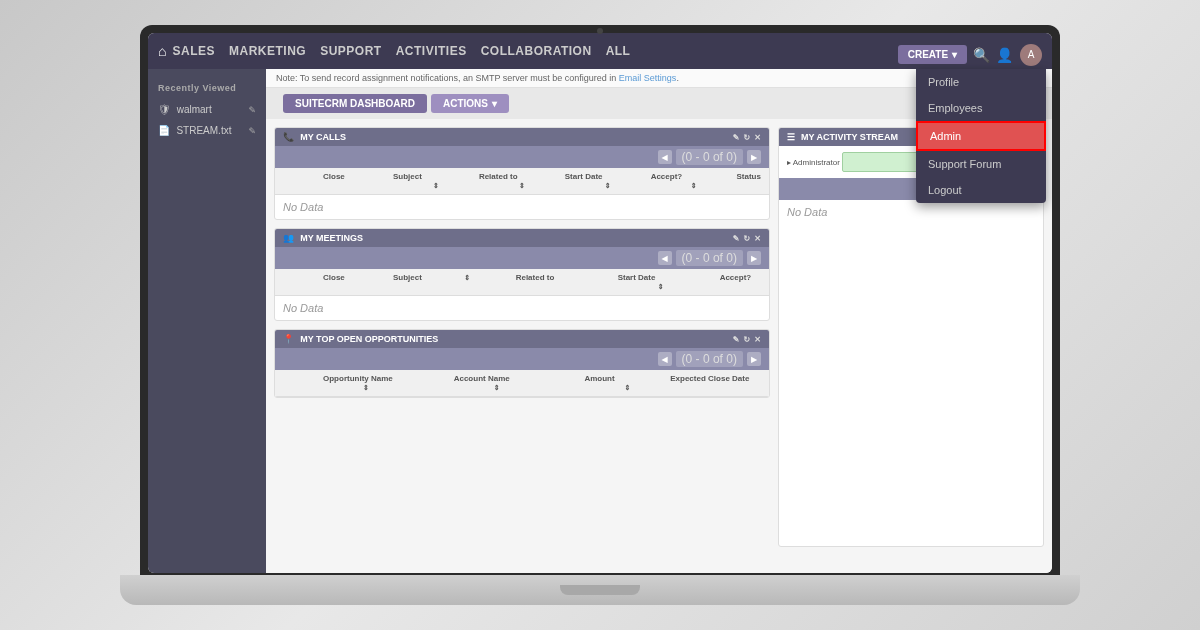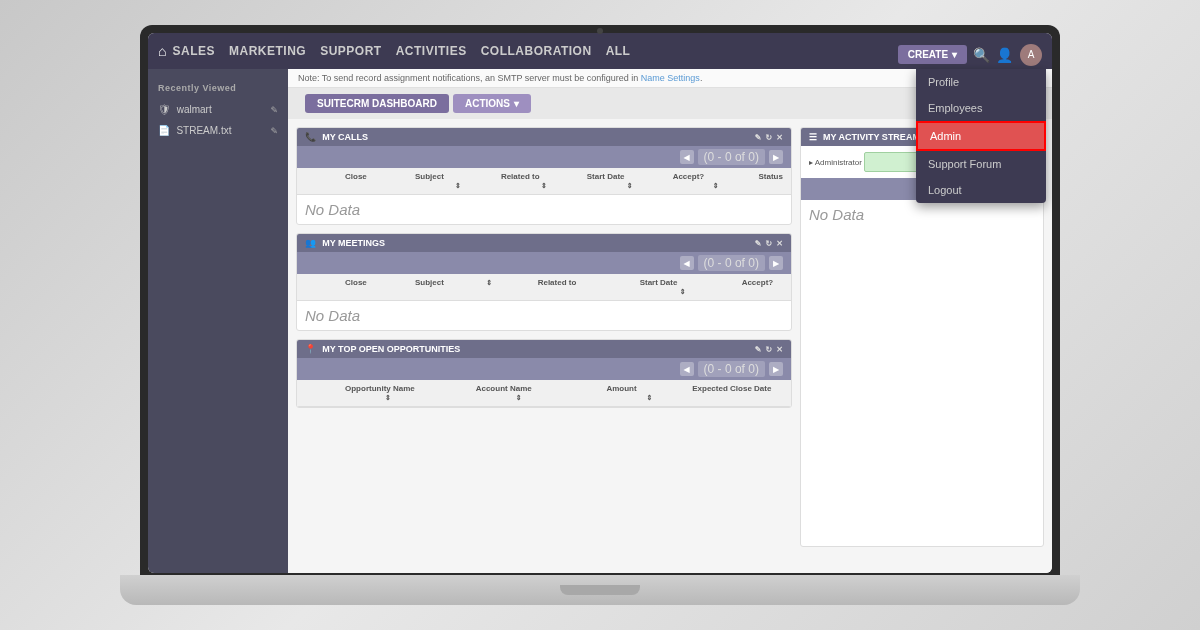"Name Settings" a { text: Name -> Email }
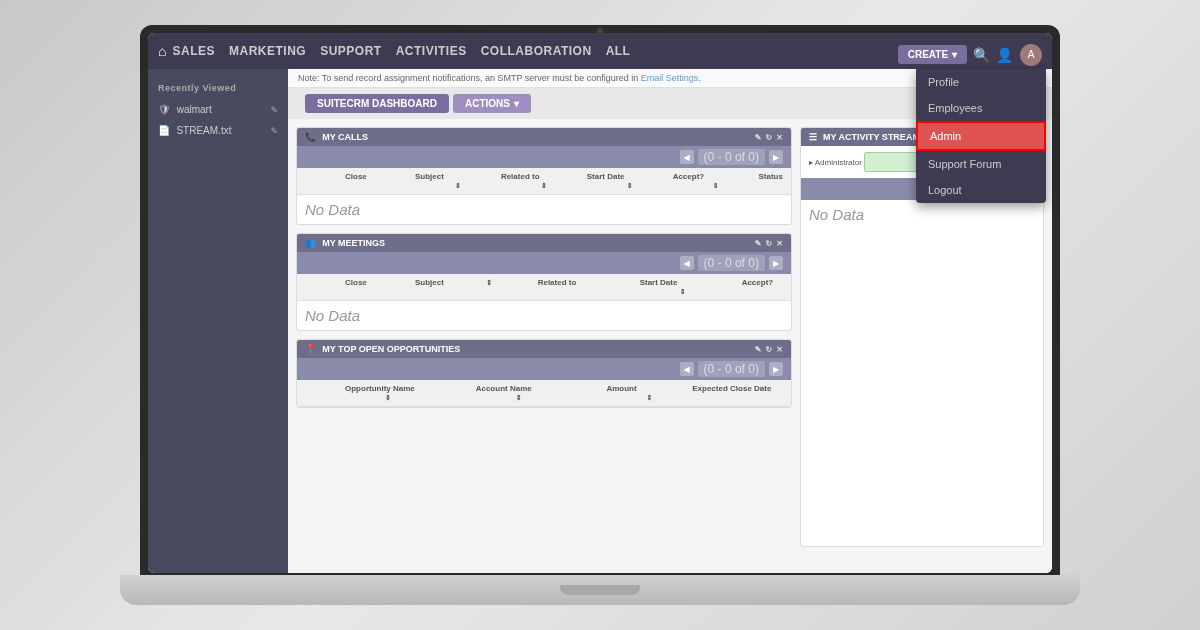"Recently Viewed" .sidebar { width: 140px -> 118px }
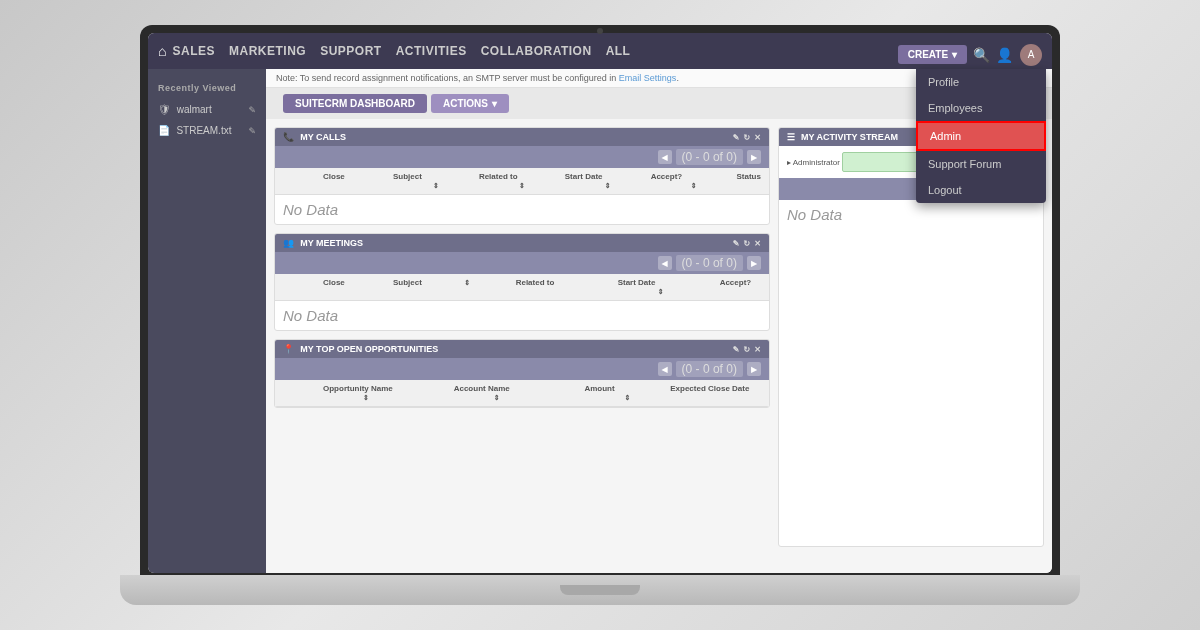"No Data" .widget-no-data { font-size: 15px -> 11px }
